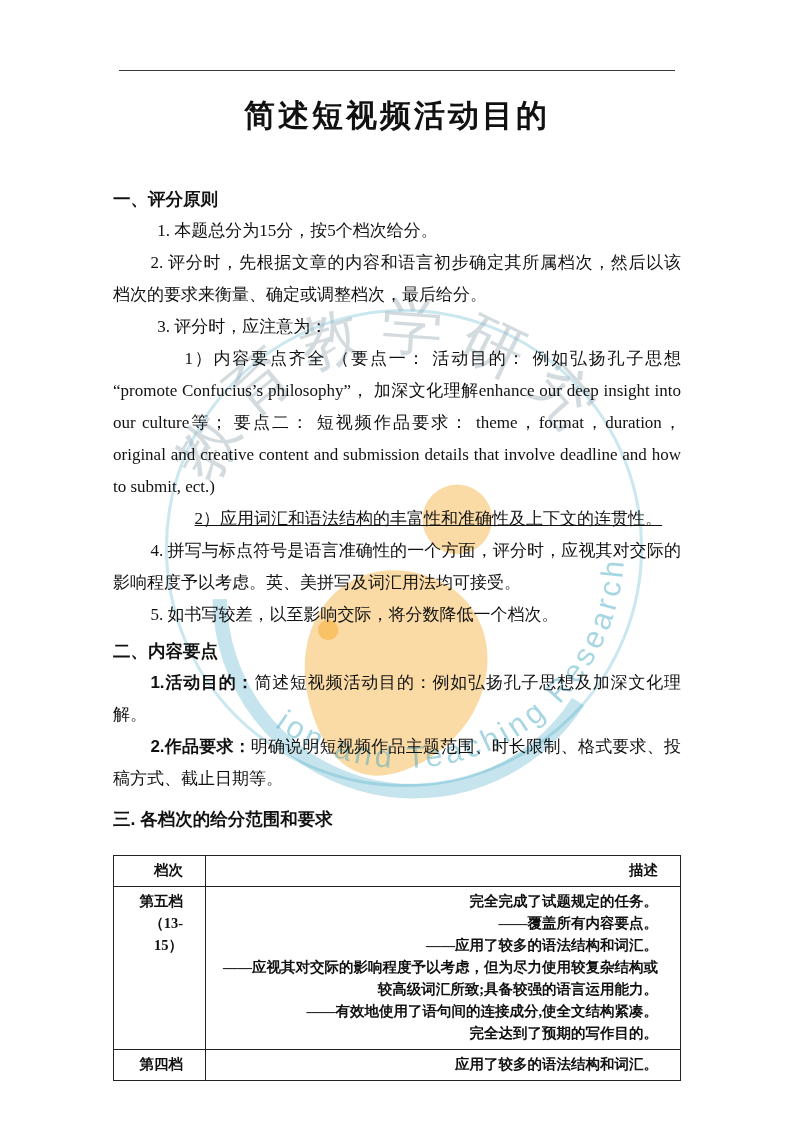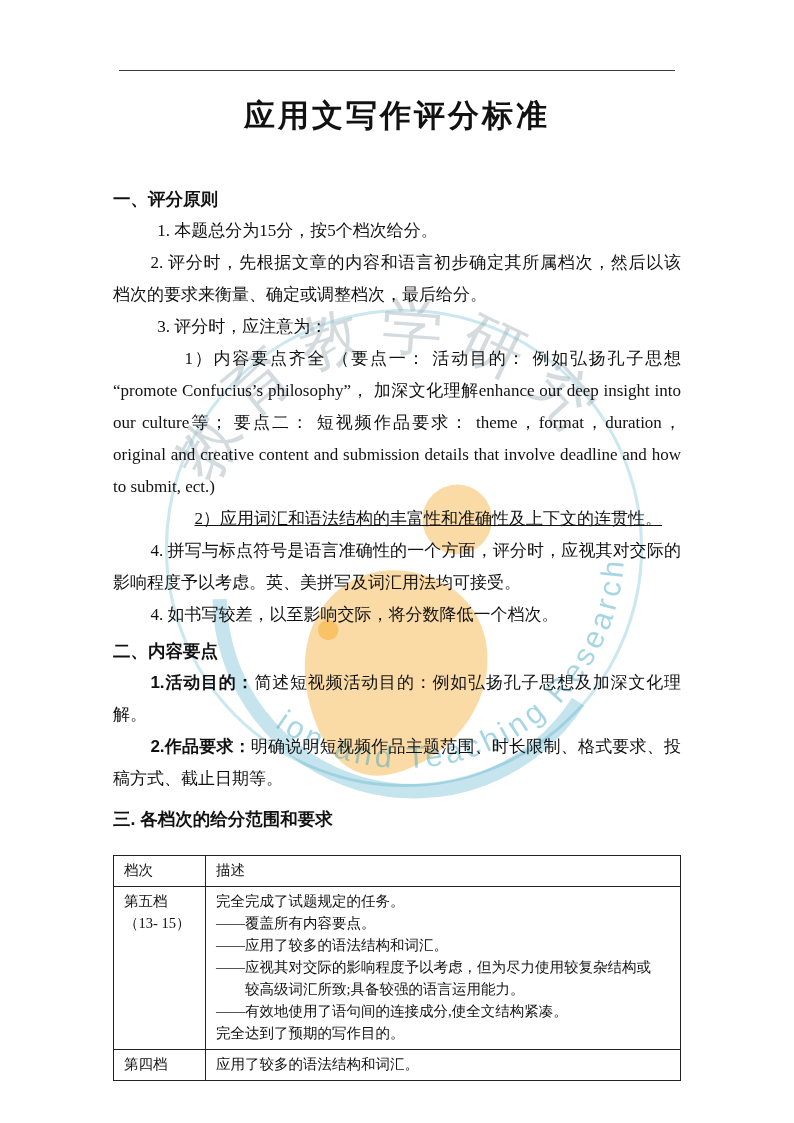"应用文写作评分标准" h1.doc-title { text: 应用文写作评分标准 -> 简述短视频活动目的 }
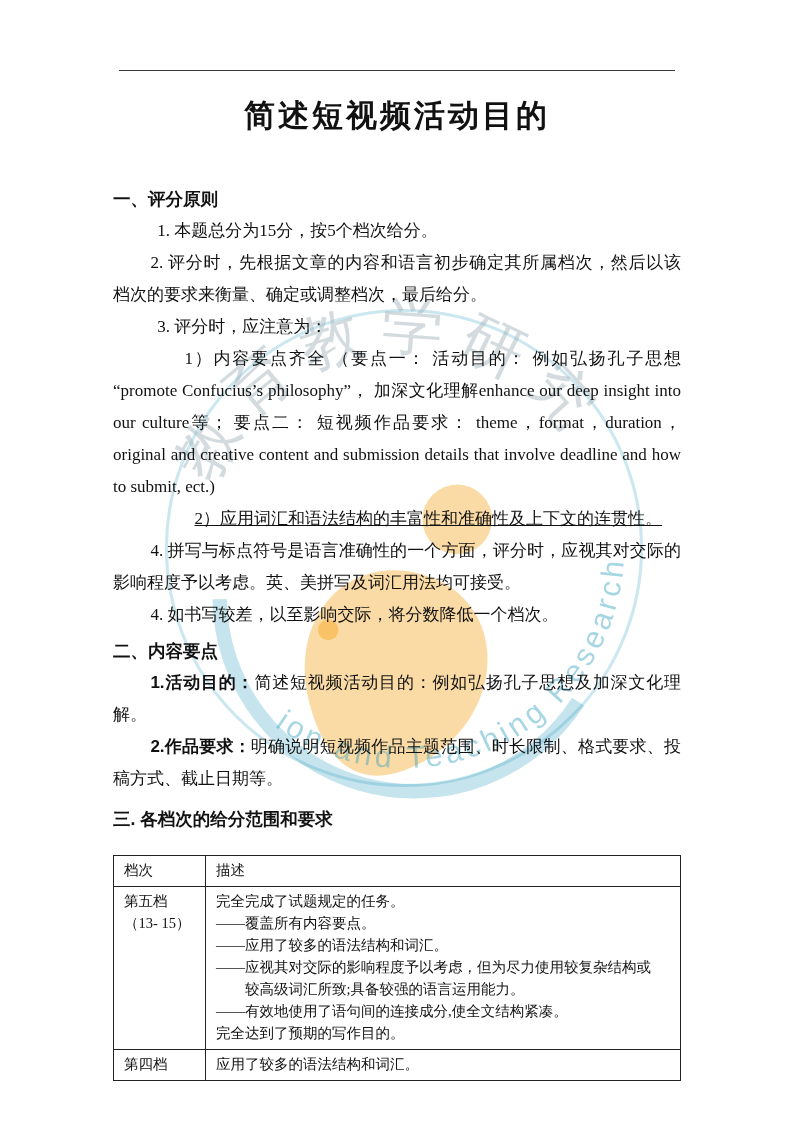"4. 如书写较差，以至影响交际，将分数降低一个档次。" p.body-p { text: 4 -> 5 }
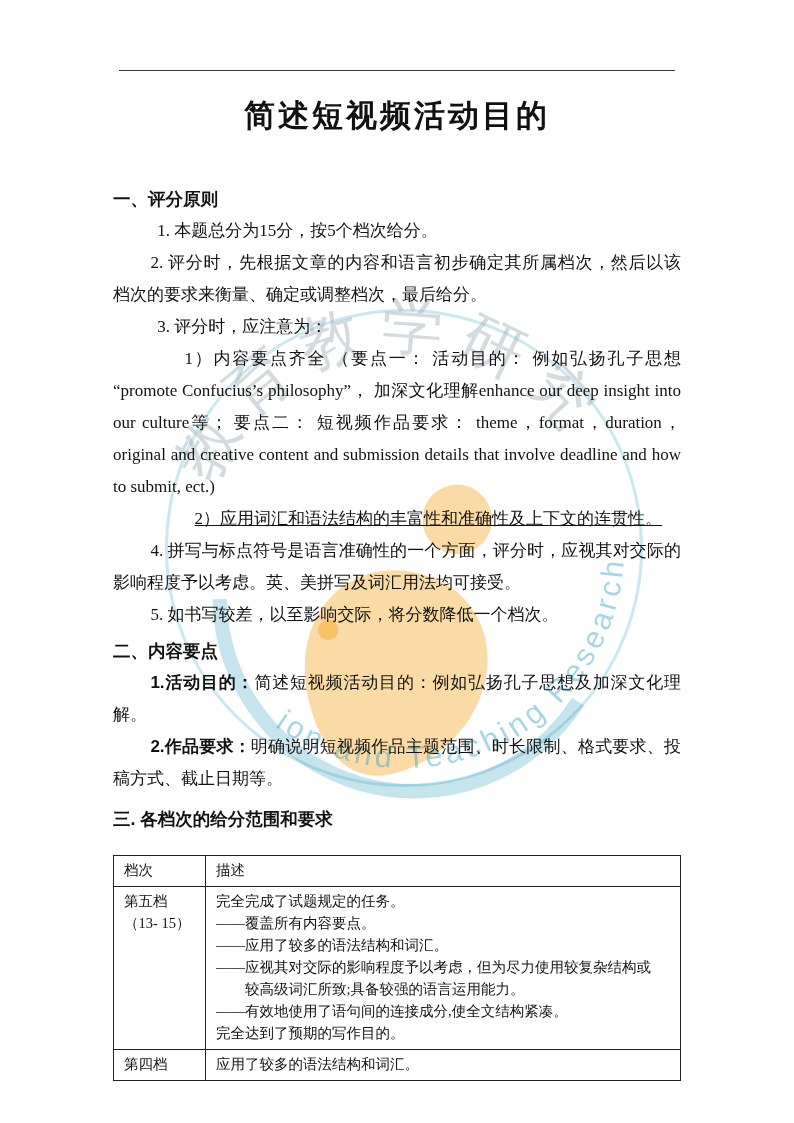"档次" table.levels th, table.levels td { font-weight: normal -> bold; padding: 3px 10px 5px 10px -> 3px 22px 5px 10px; text-align: left -> right }
